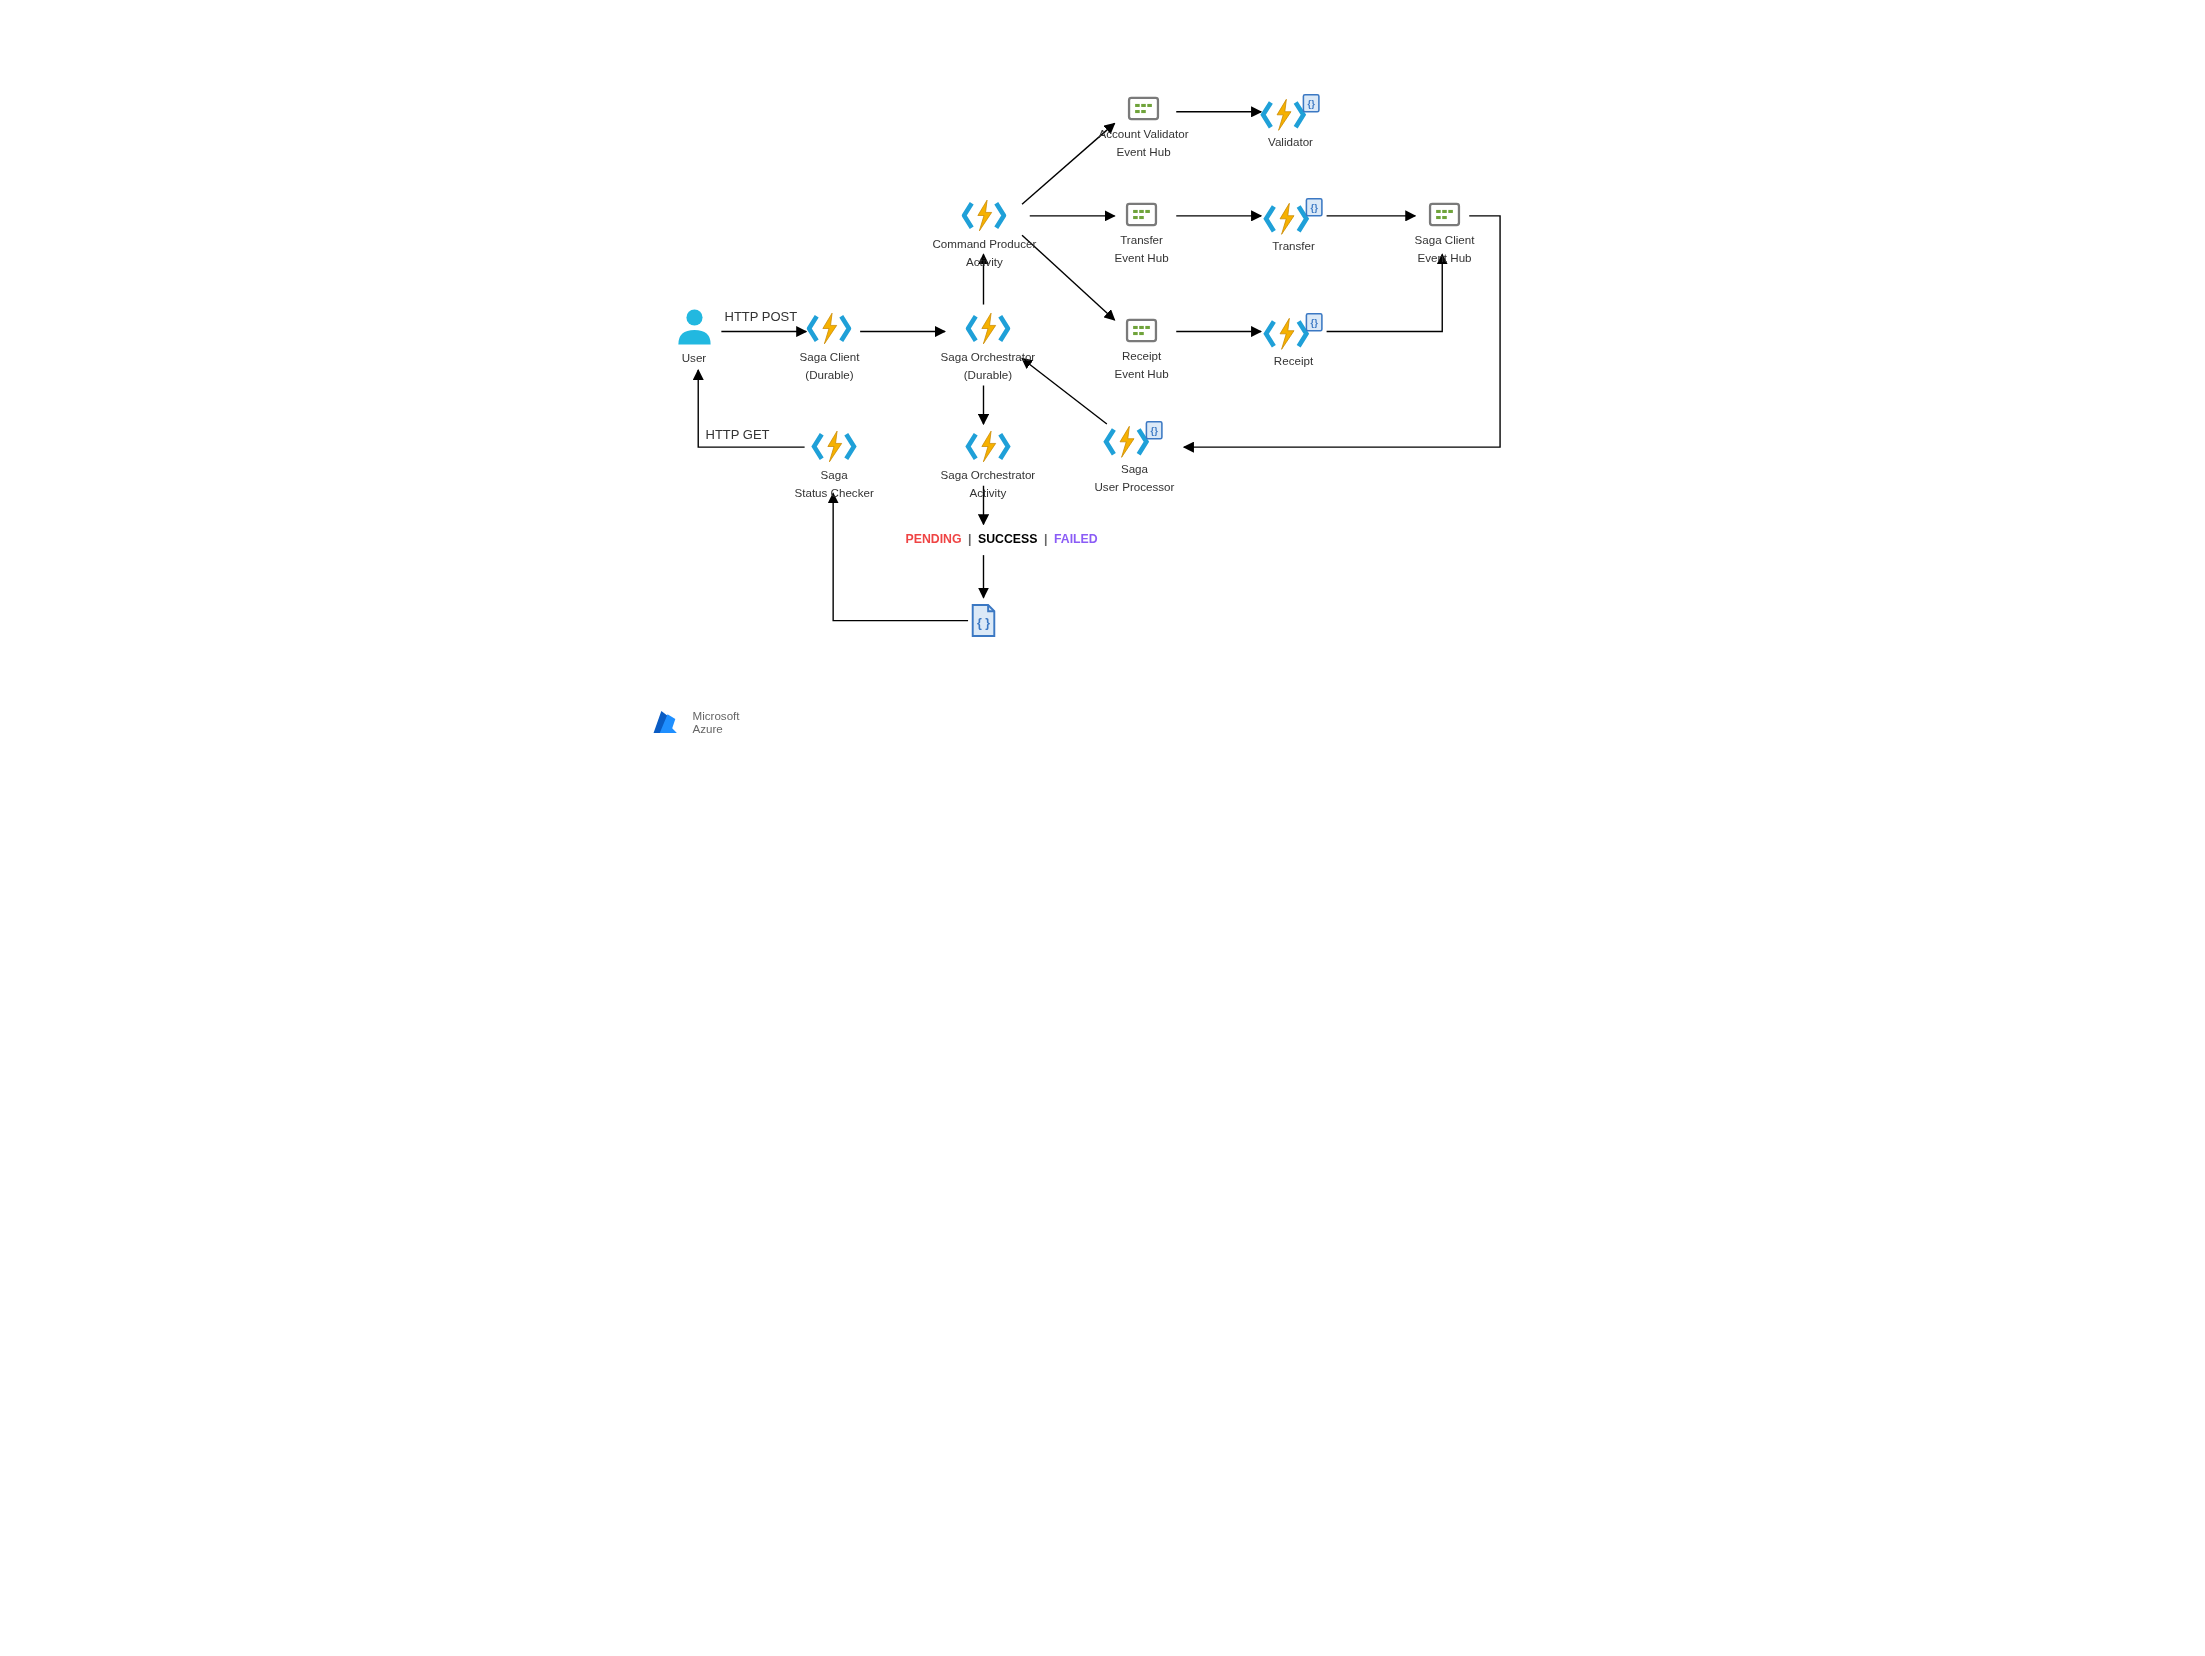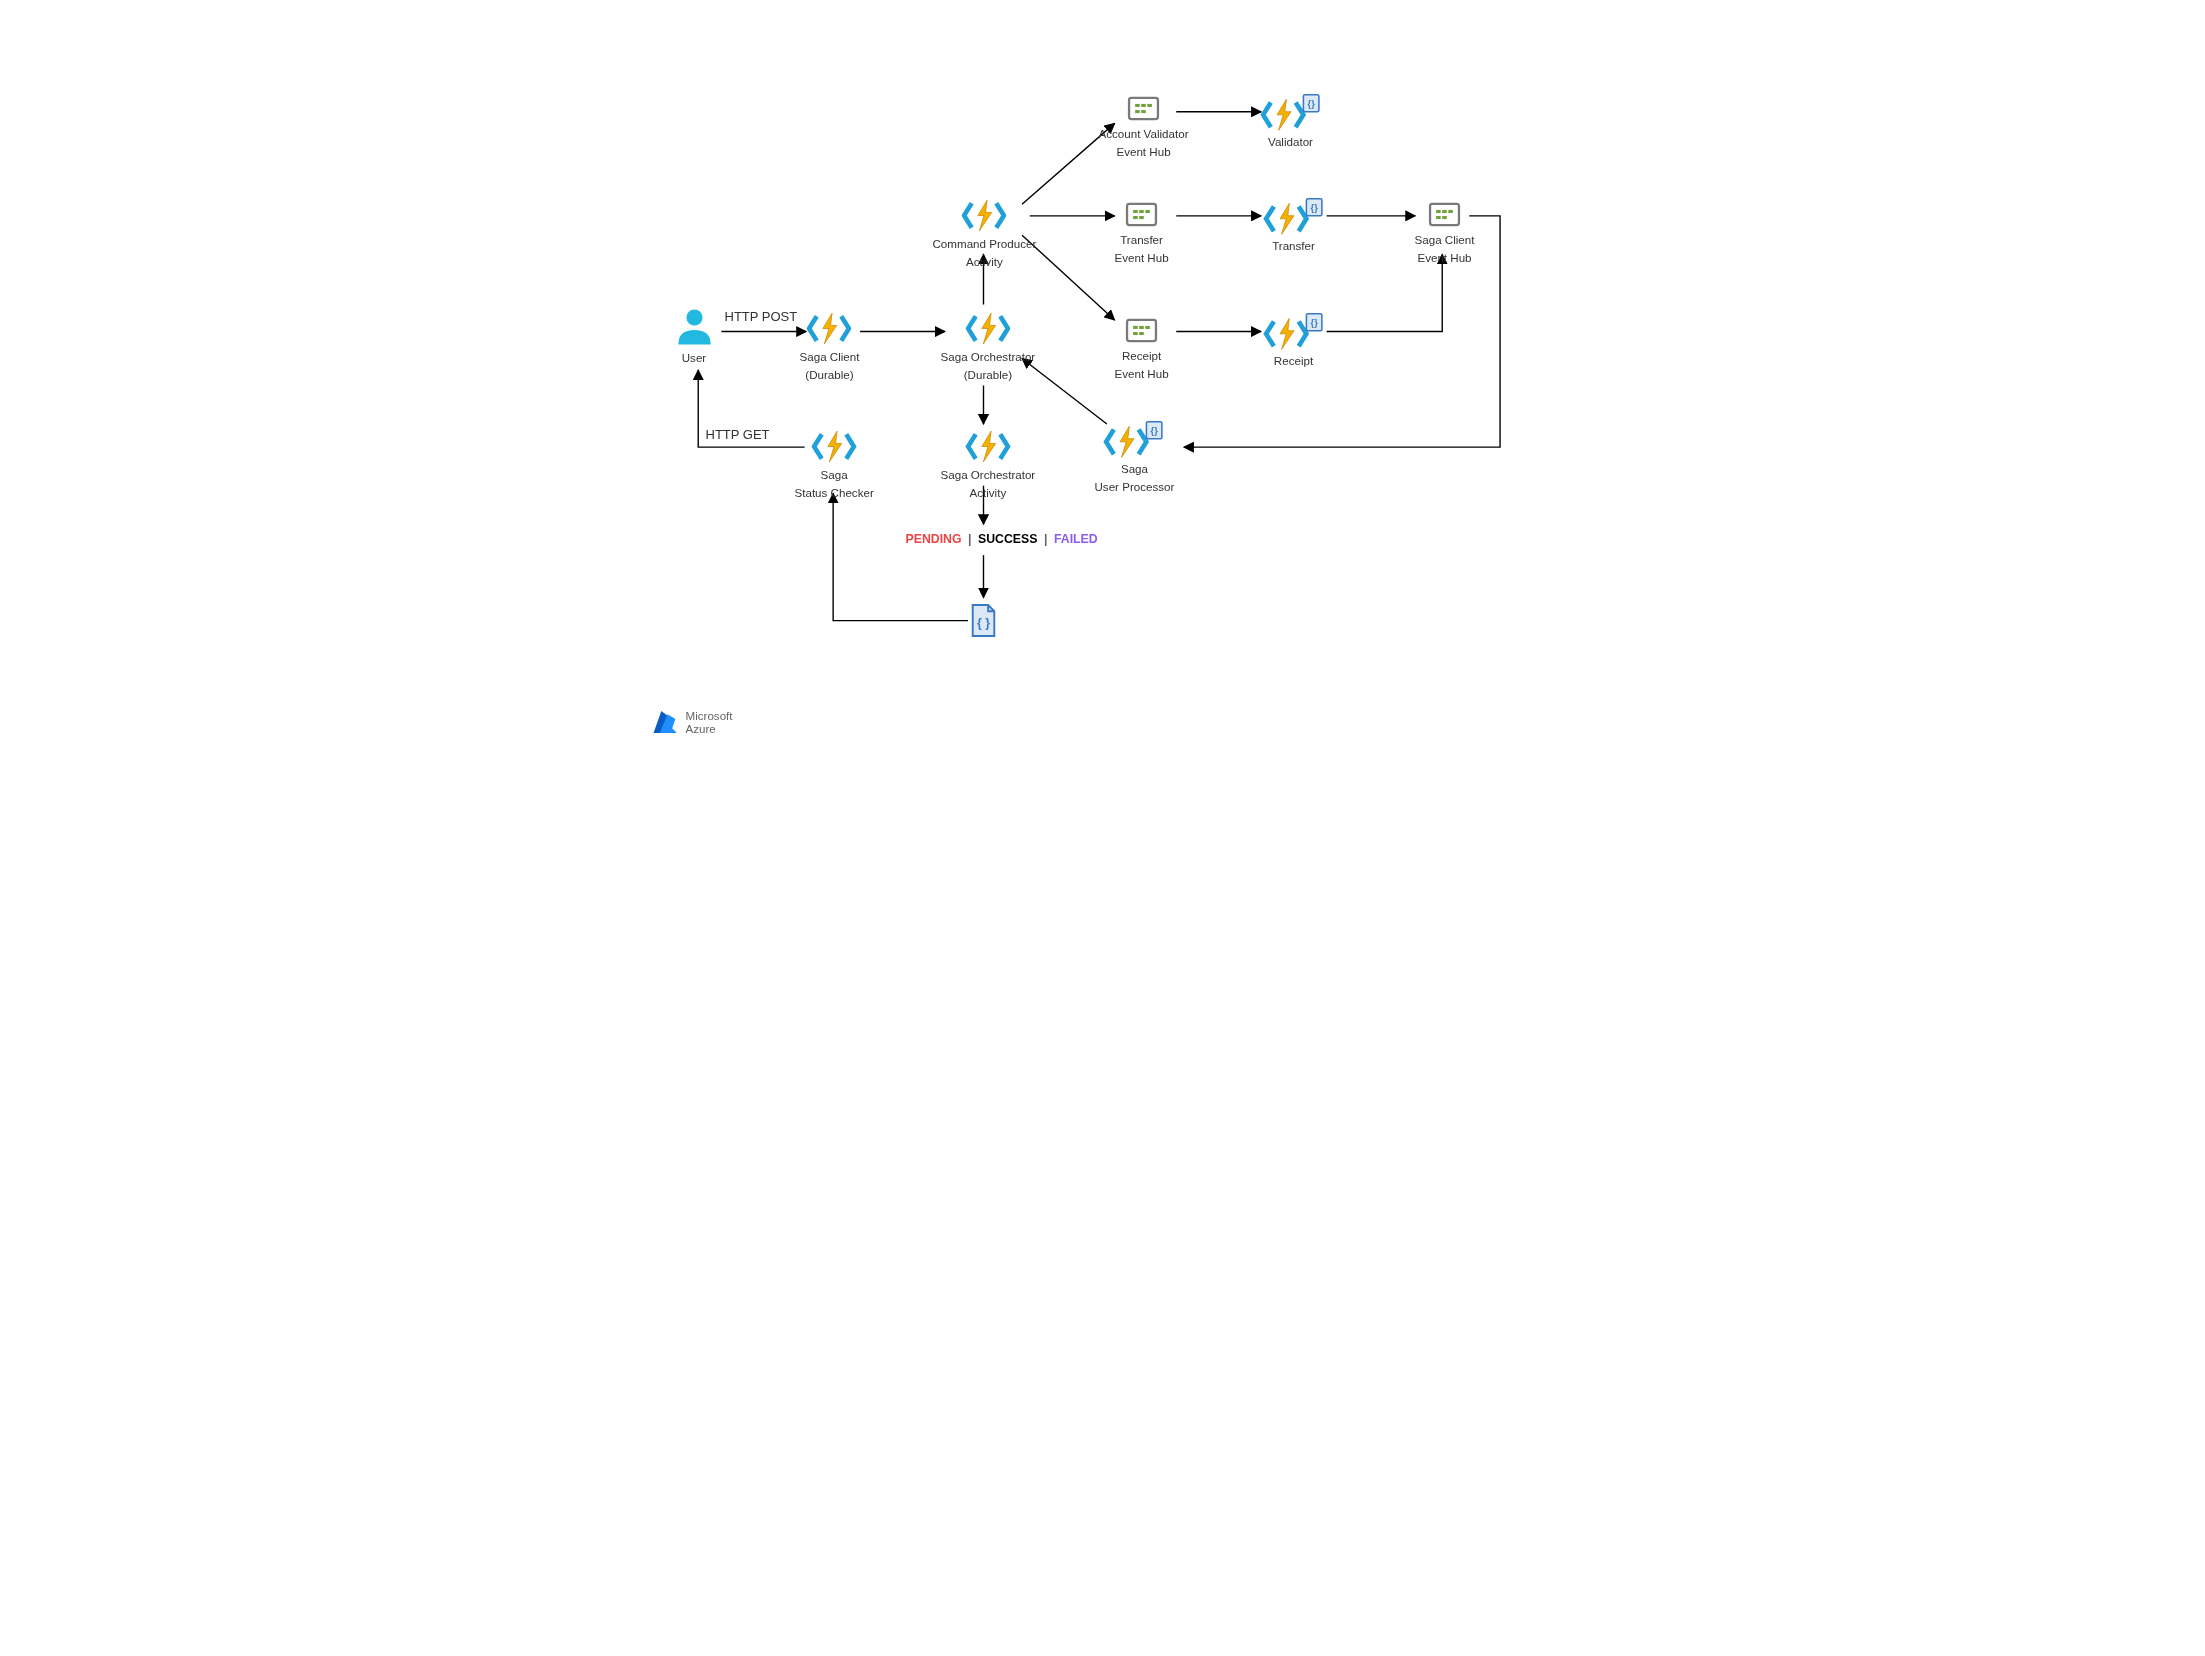"Microsoft" .logo { gap: 6px -> 13px }
